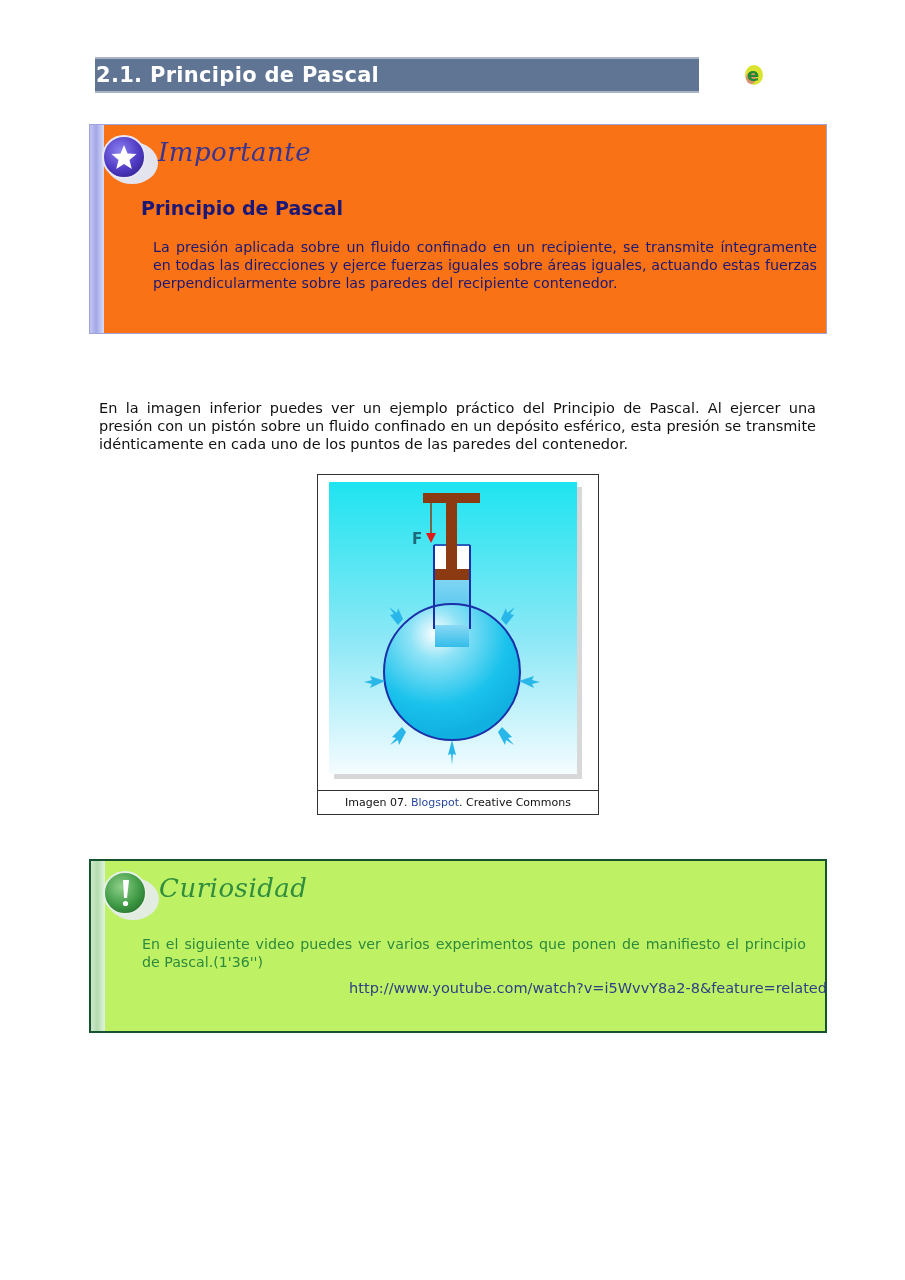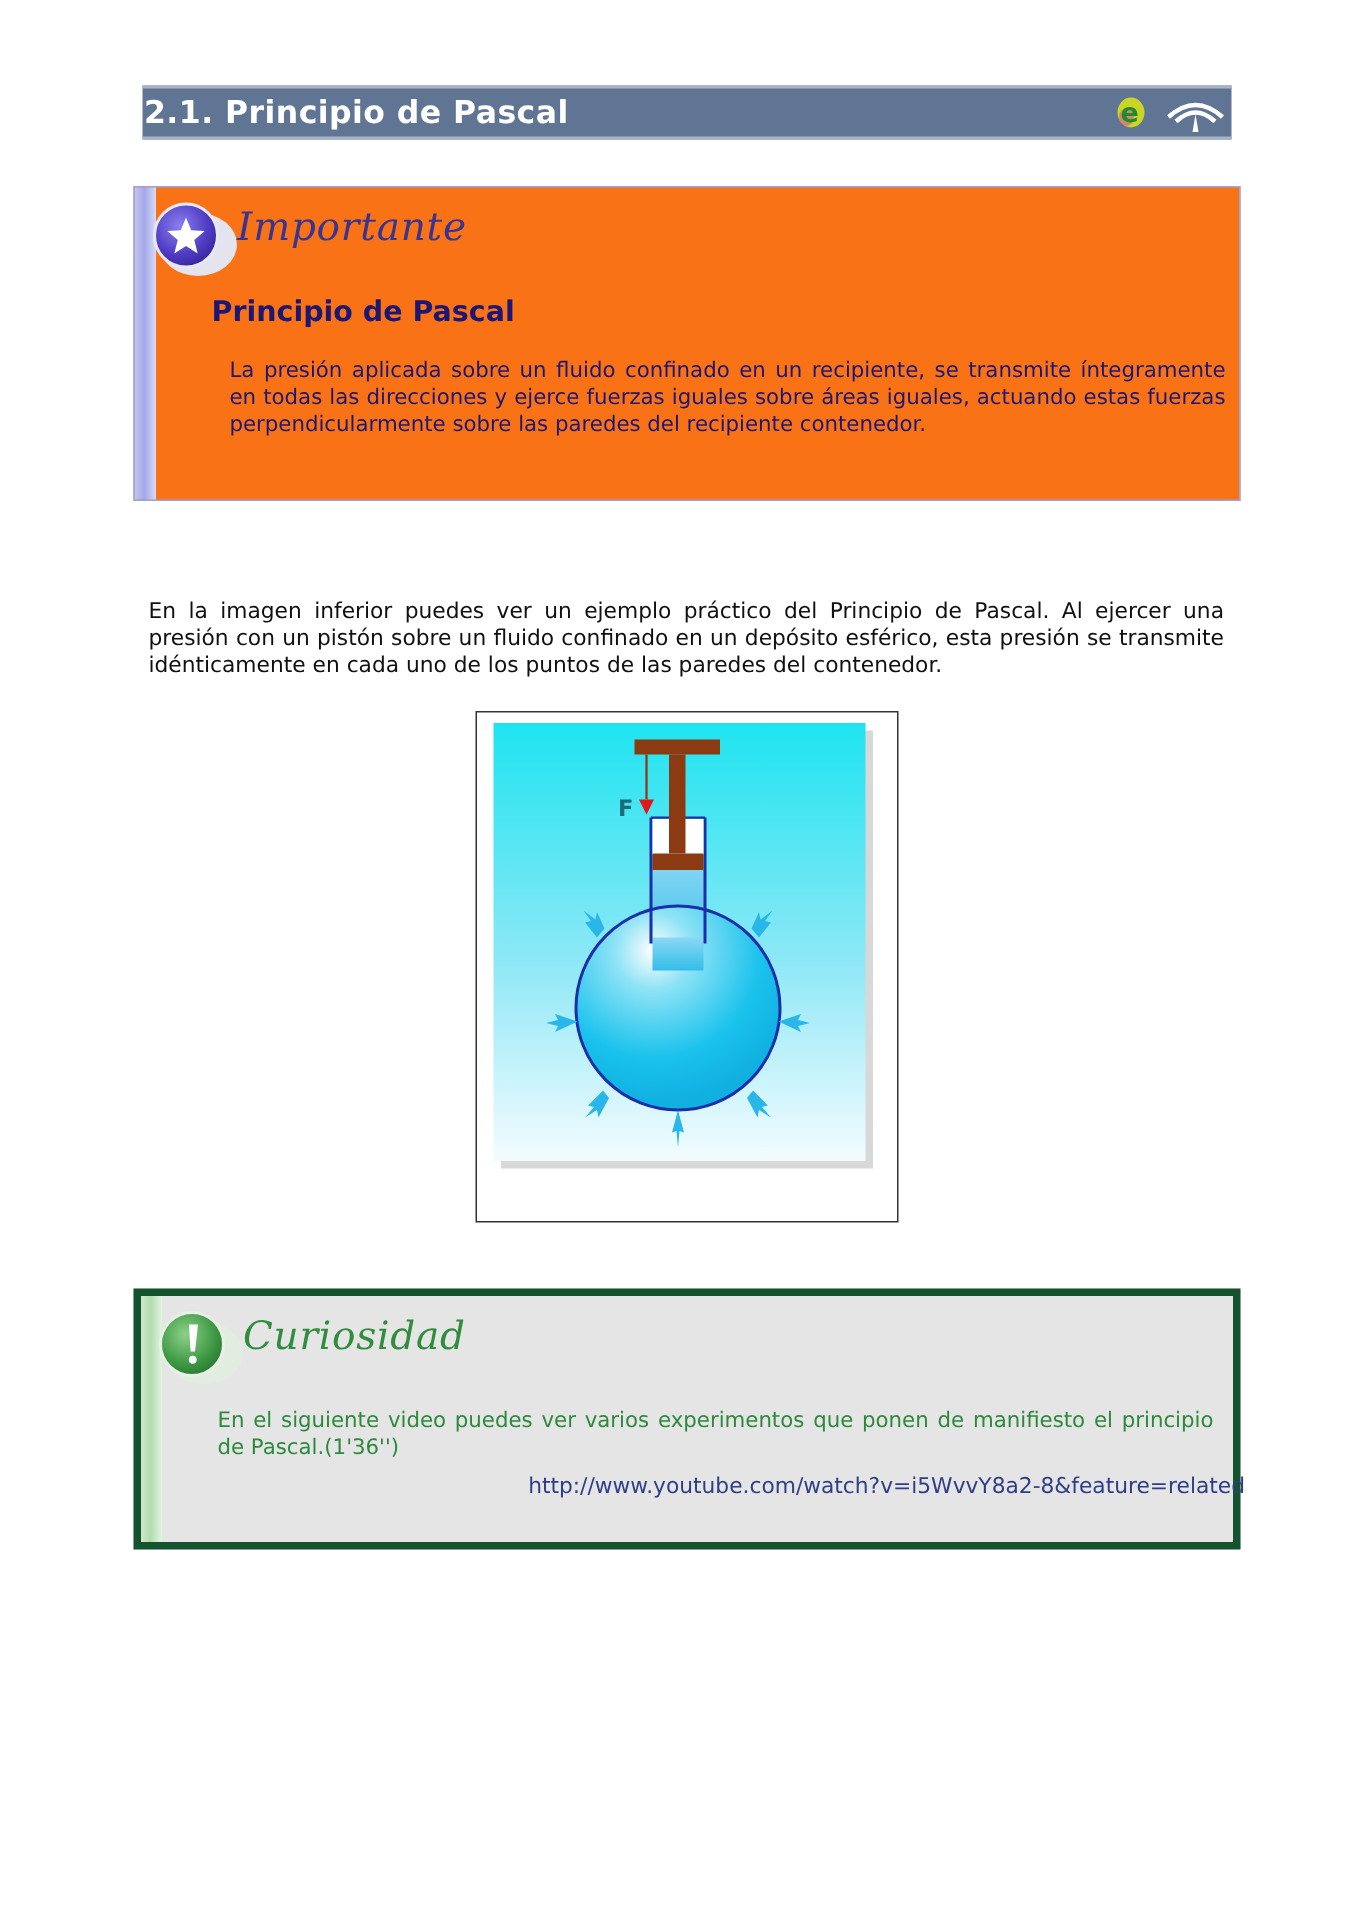"2.1. Principio de Pascal" .header-bar { width: 726px -> 604px }
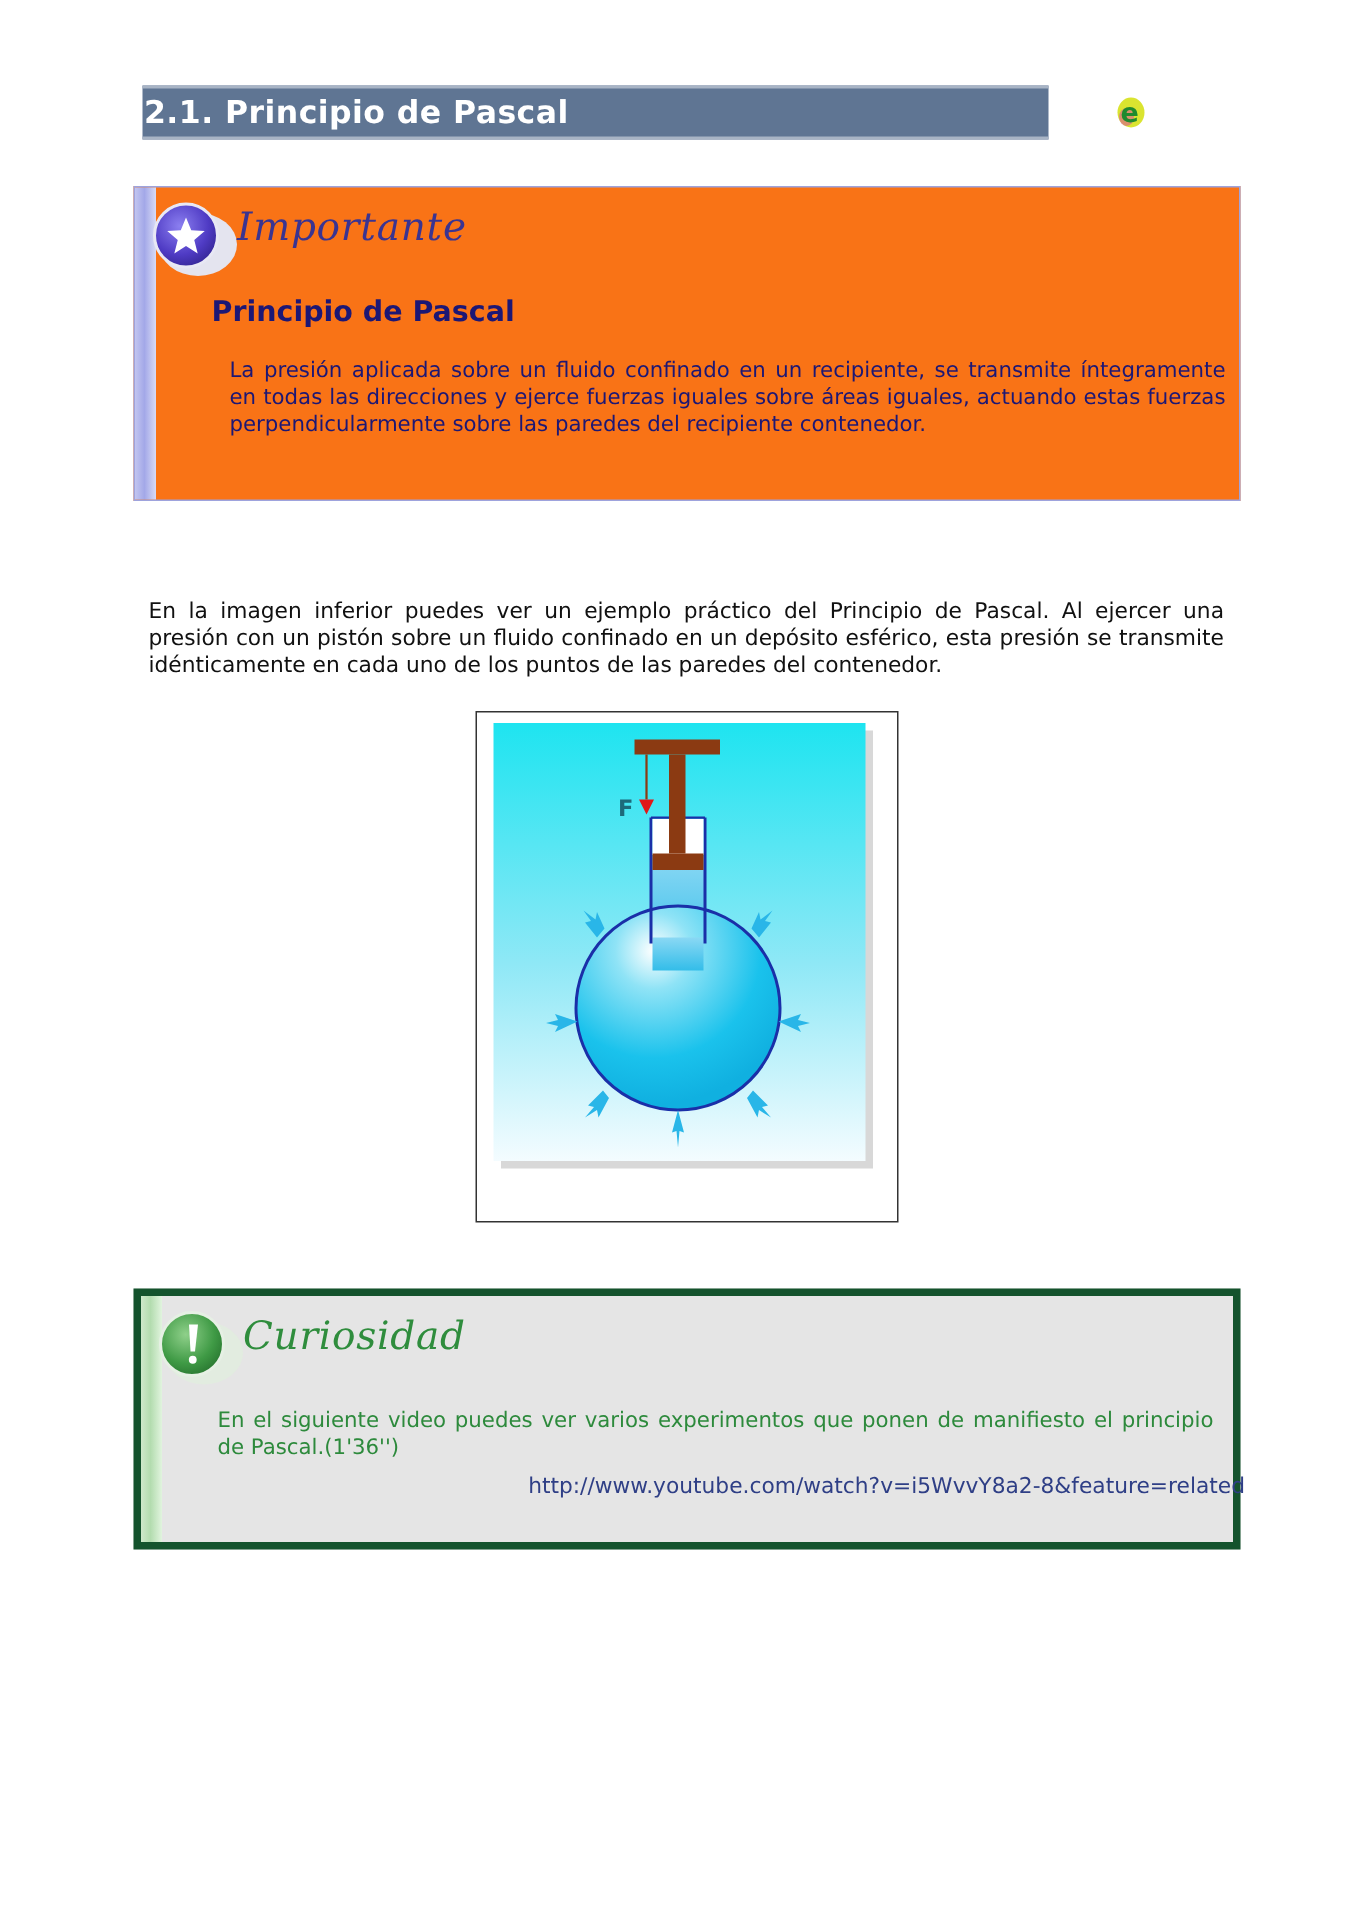"Imagen 07. Blogspot. Creative Commons" div.figure-caption { html: none -> <div><span>Imagen 07. </span><span>Blogspot</span><span>. Creative Commons</span></div> }
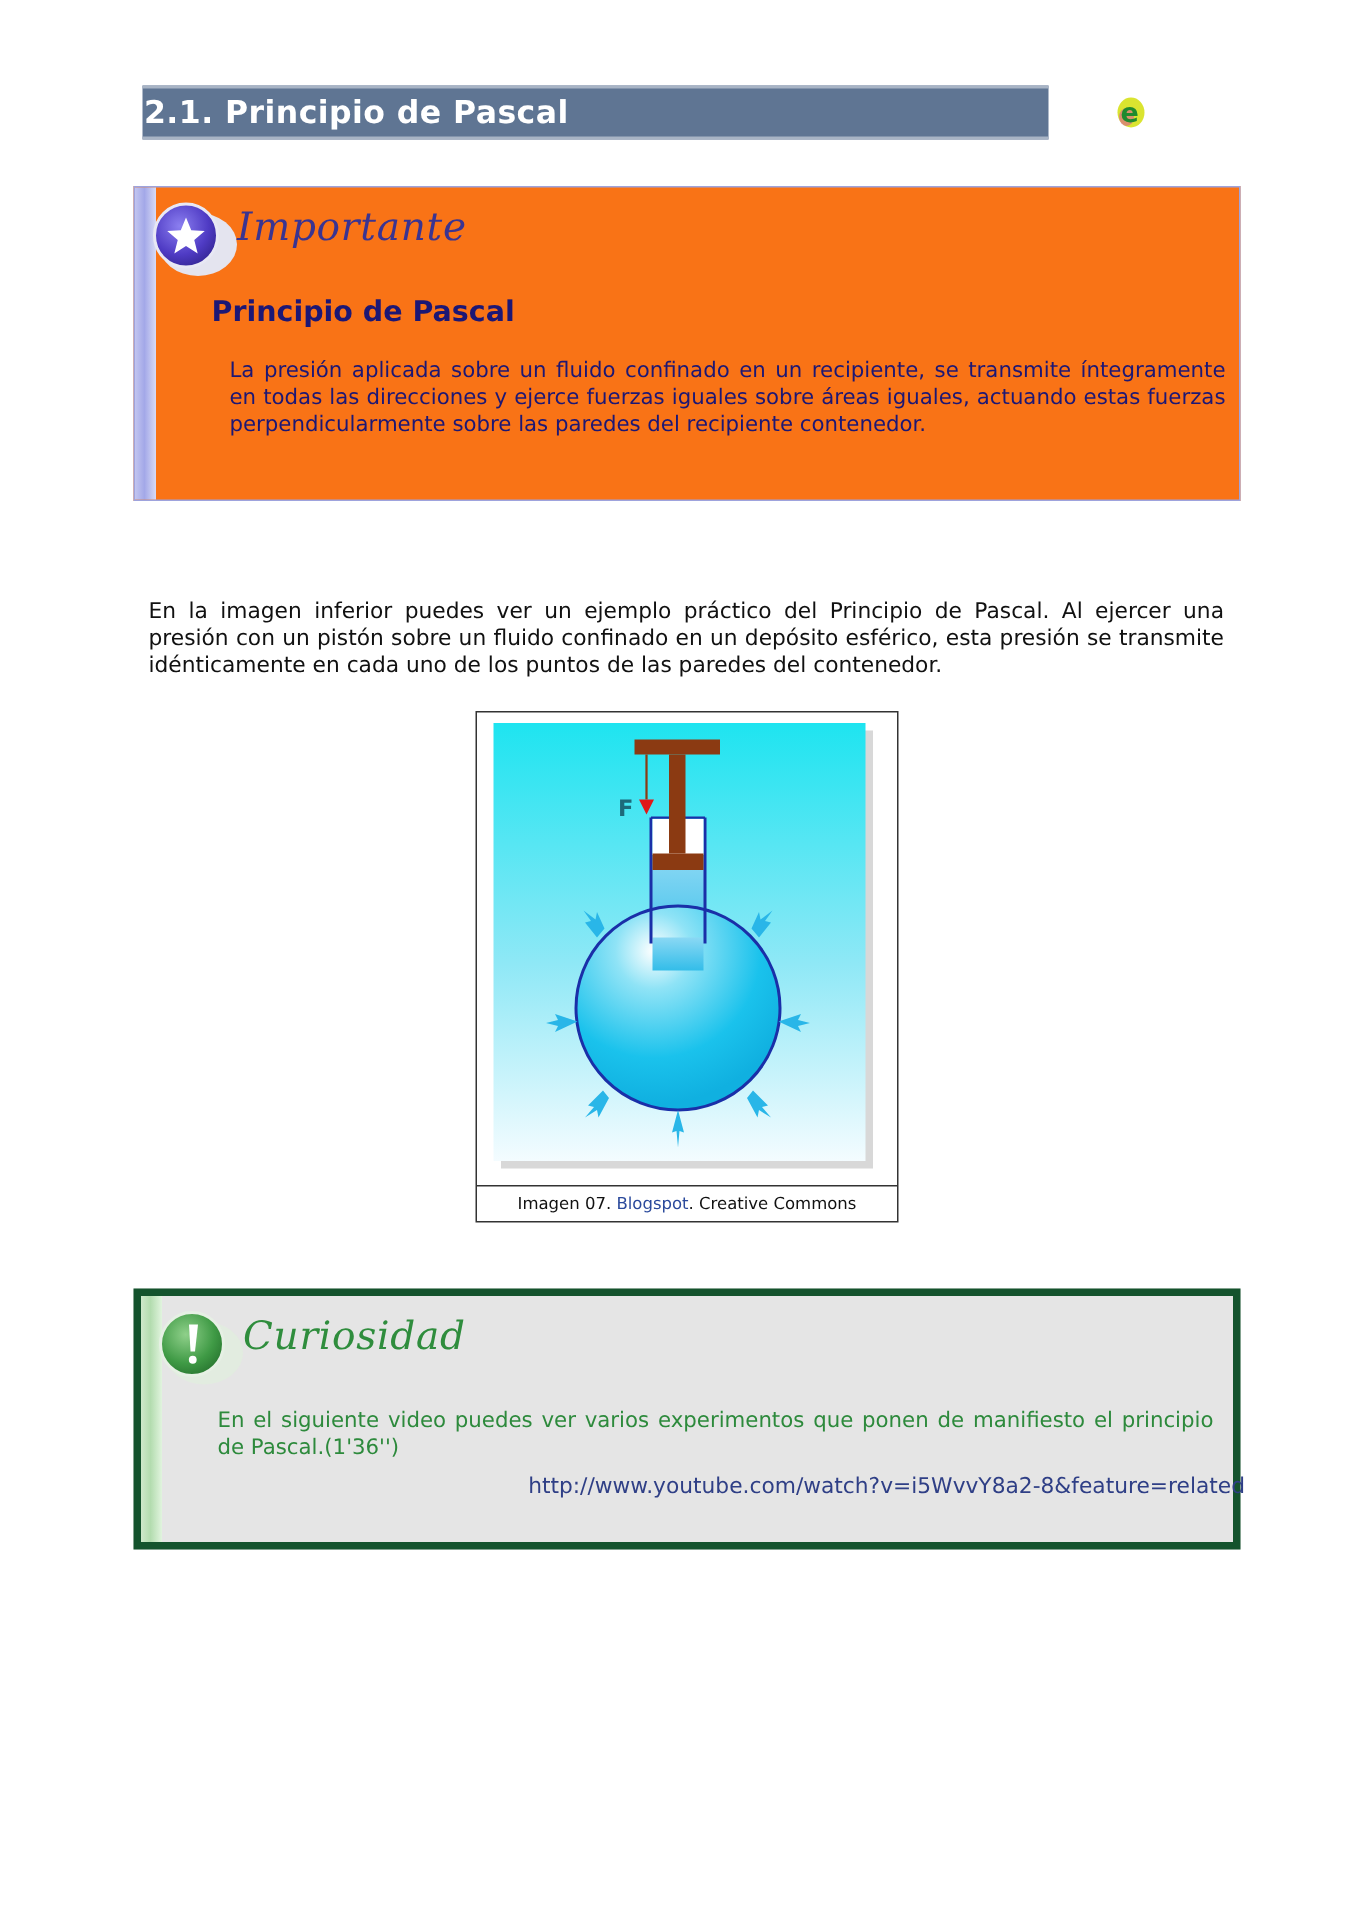"Curiosidad" .cur-box { background: #e5e5e5 -> #bef264; border: 5px solid #14532d -> 2px solid #14532d }
